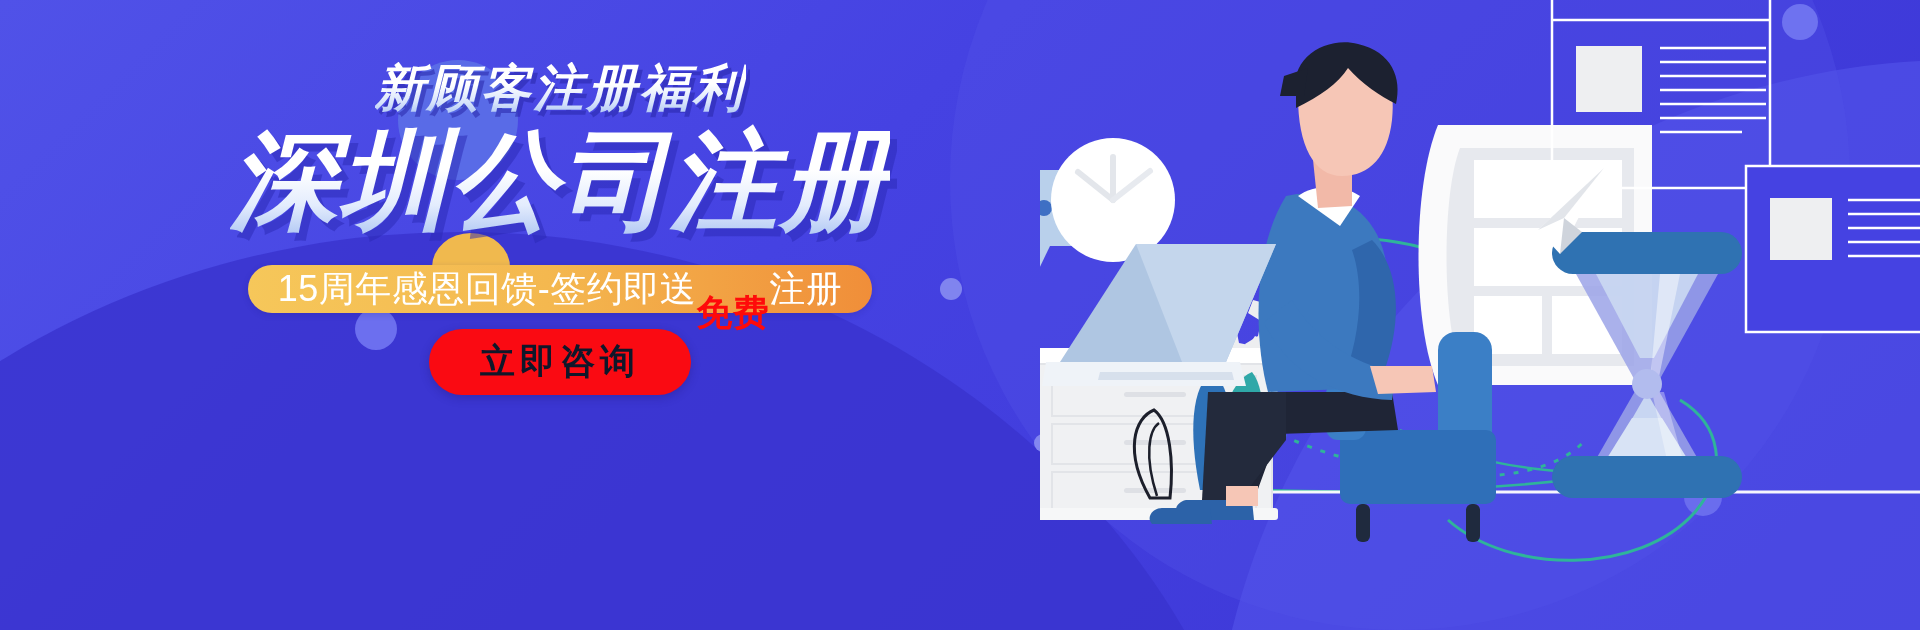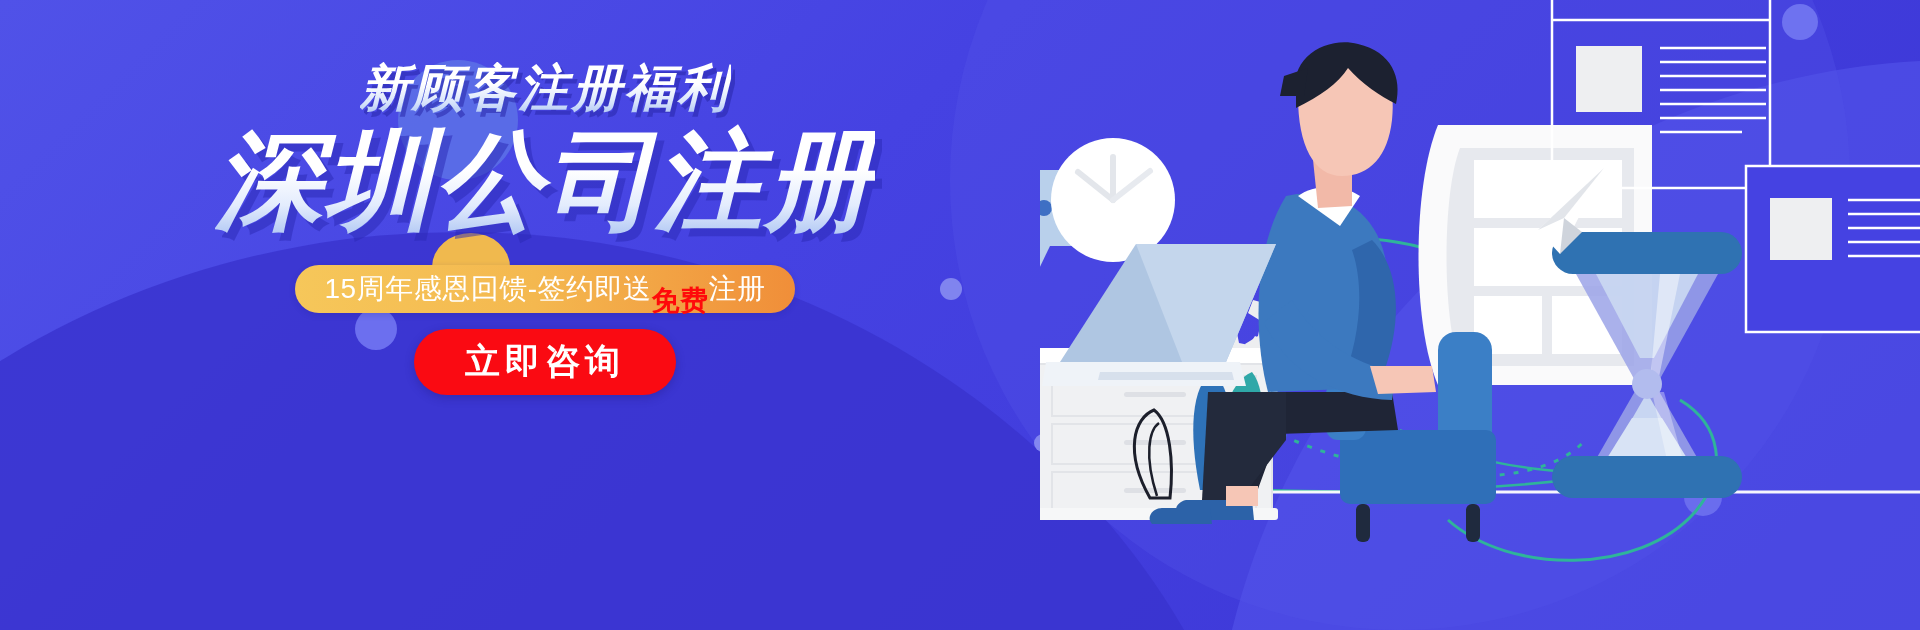"新顾客注册福利" .copy { left: 0 -> 15px }
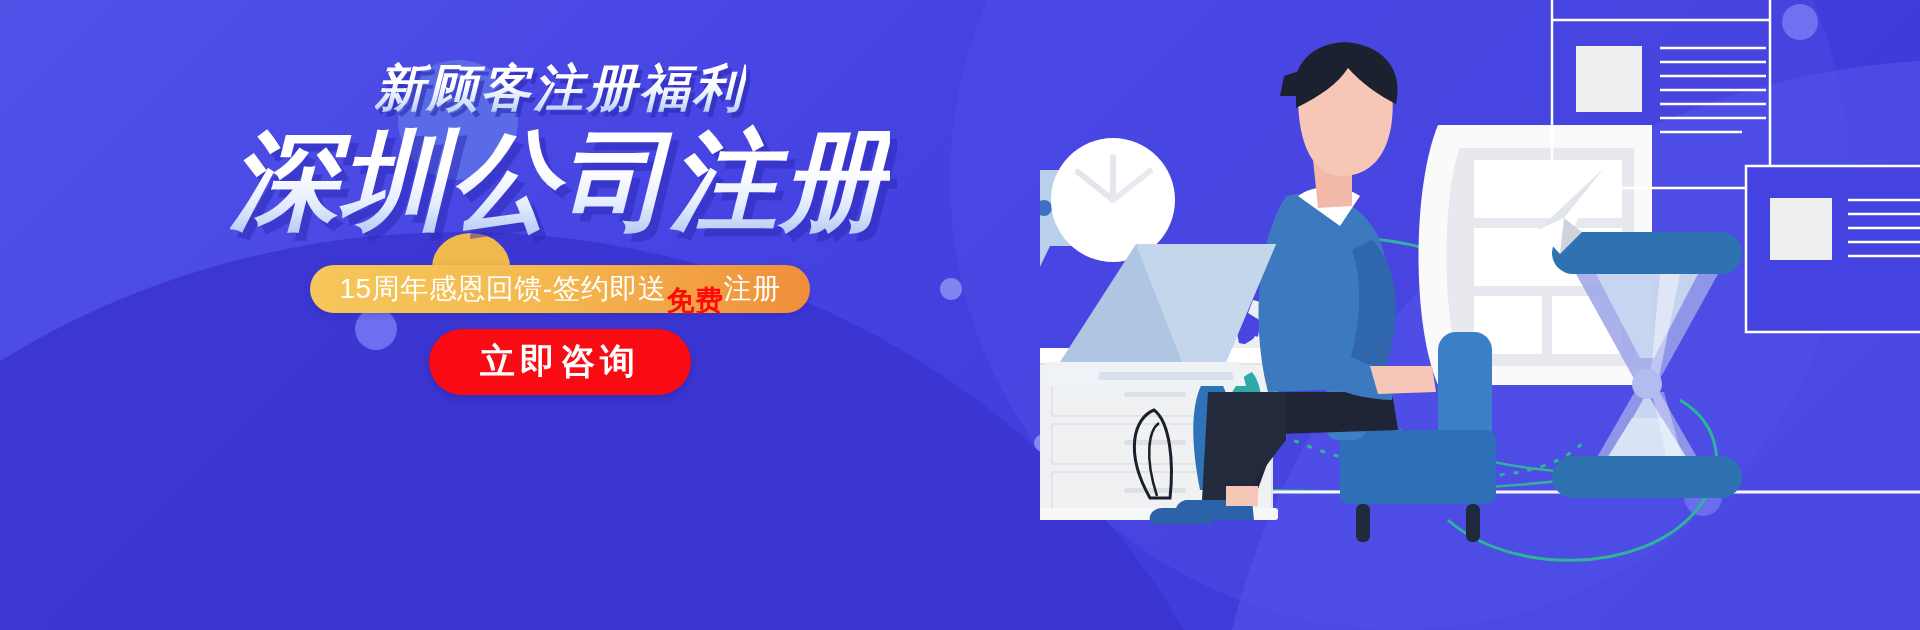"15周年感恩回馈-签约即送" .pill { align-items: center -> flex-start; font-size: 28px -> 36px }
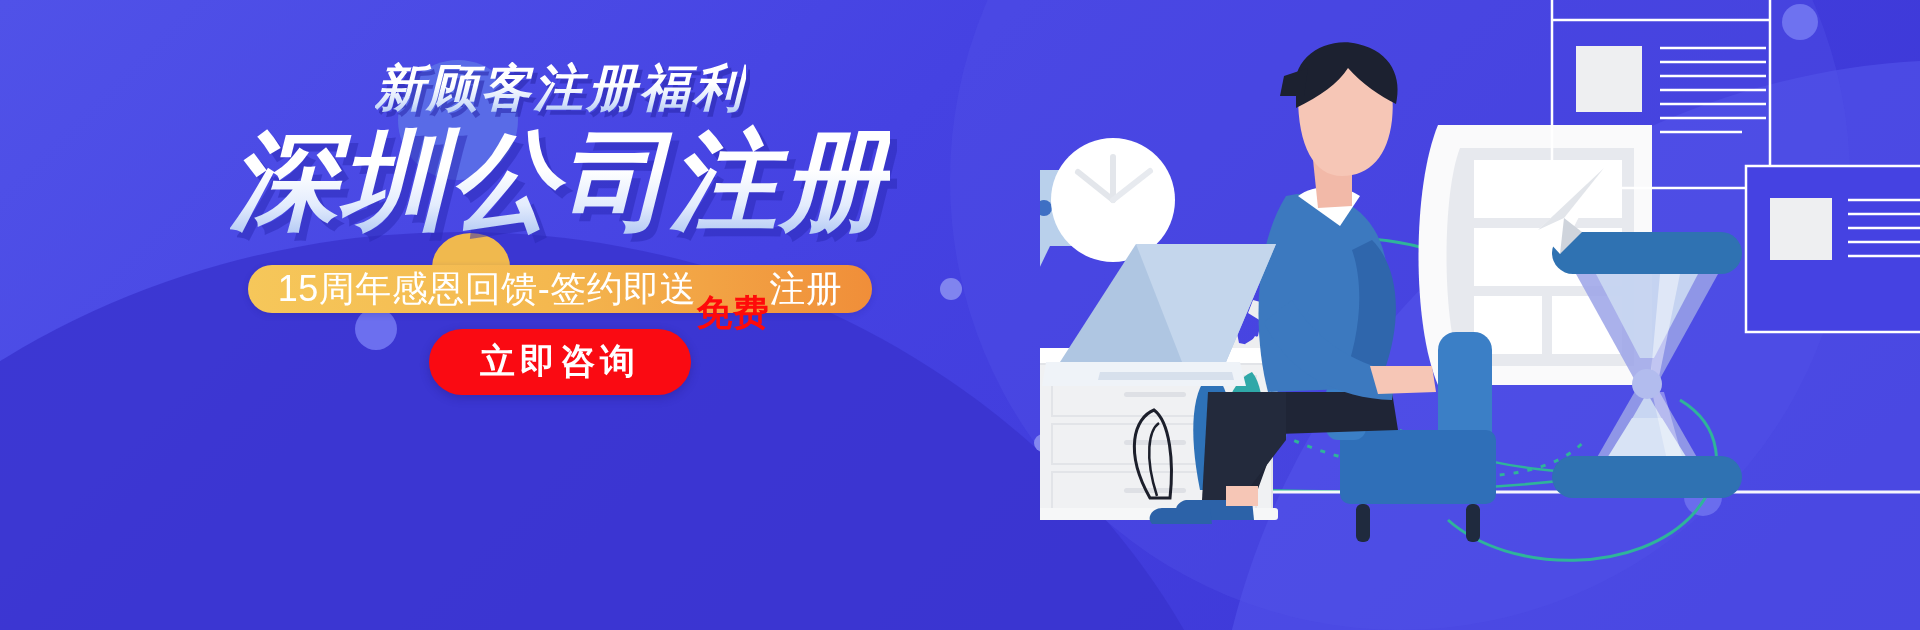"立即咨询" .cta { color: #ffffff -> #0f172a }
